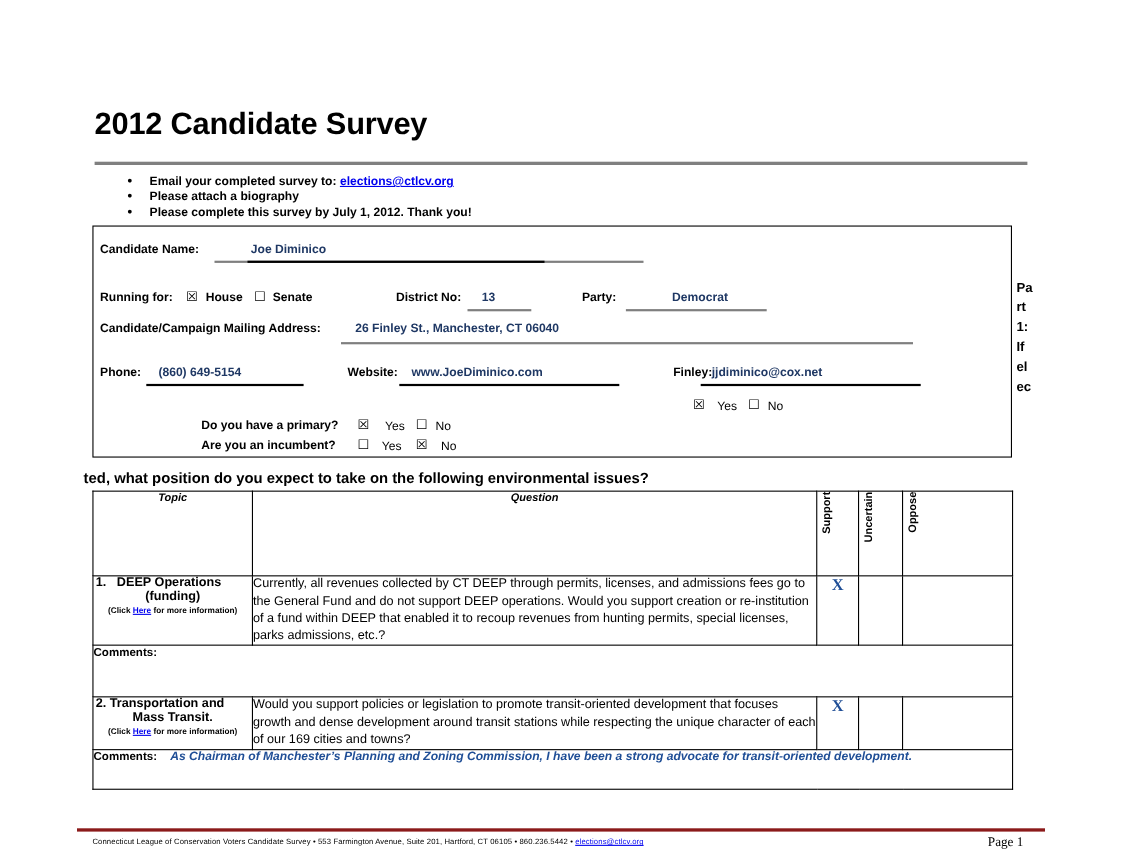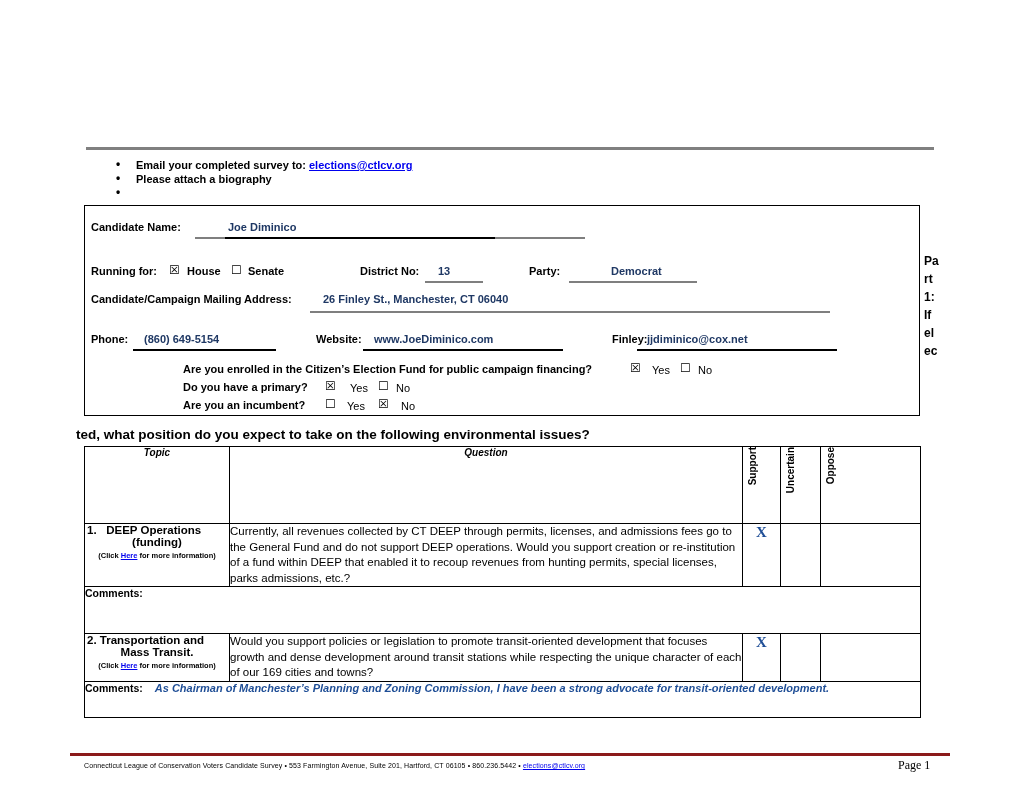"2012 Candidate Survey" div.doc-title { html: none -> <div>2012 Candidate Survey</div> }
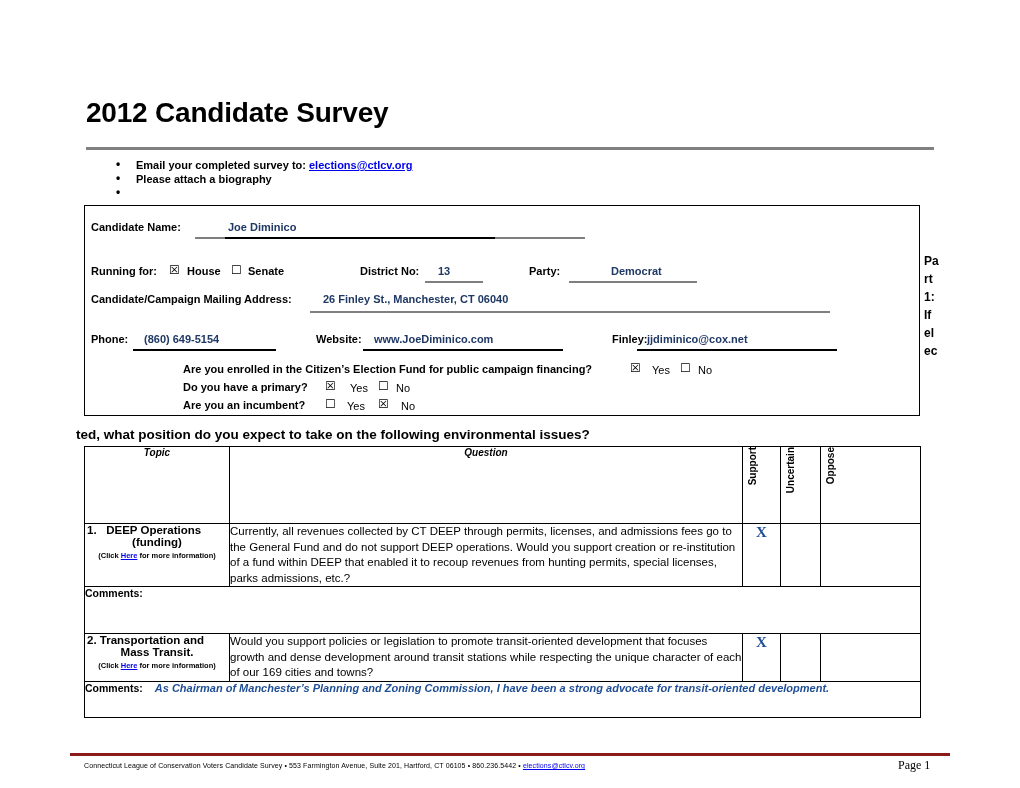"Please complete this survey by" span { html: none -> <span>Please complete this survey by July 1, 2012. Thank you!</span> }
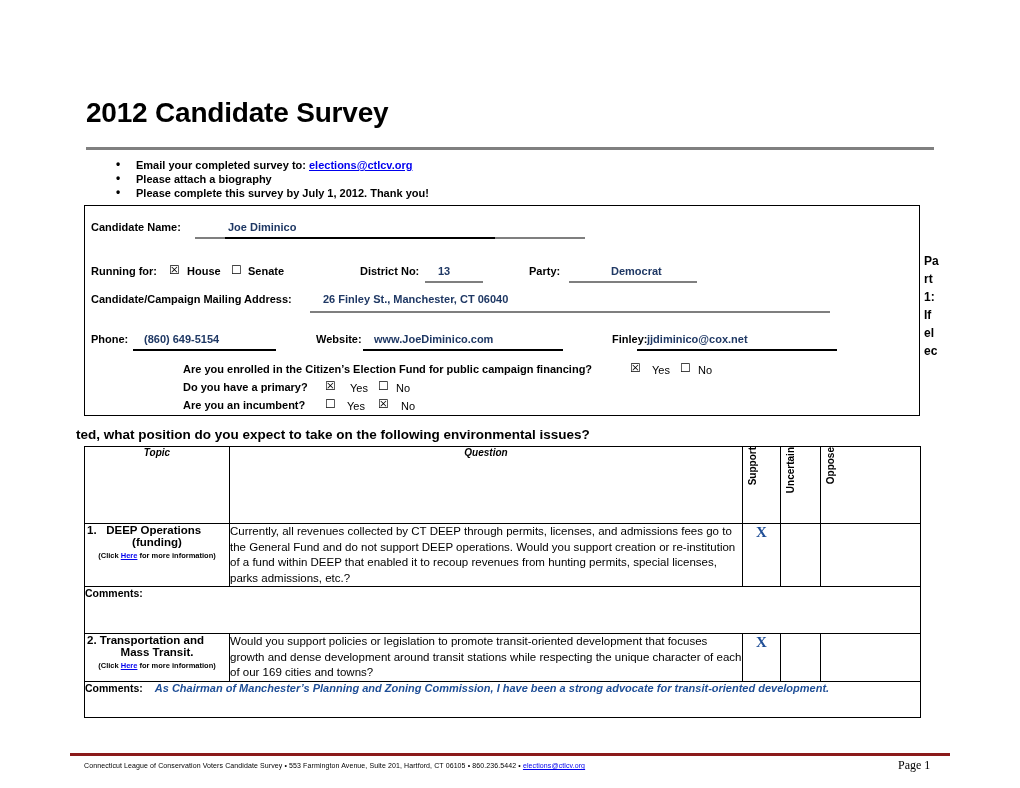"Are you enrolled in the" span.qline { html: <span>Are you enrolled in the Citizen’s Election Fund for public campaign financing?</span> -> none }
